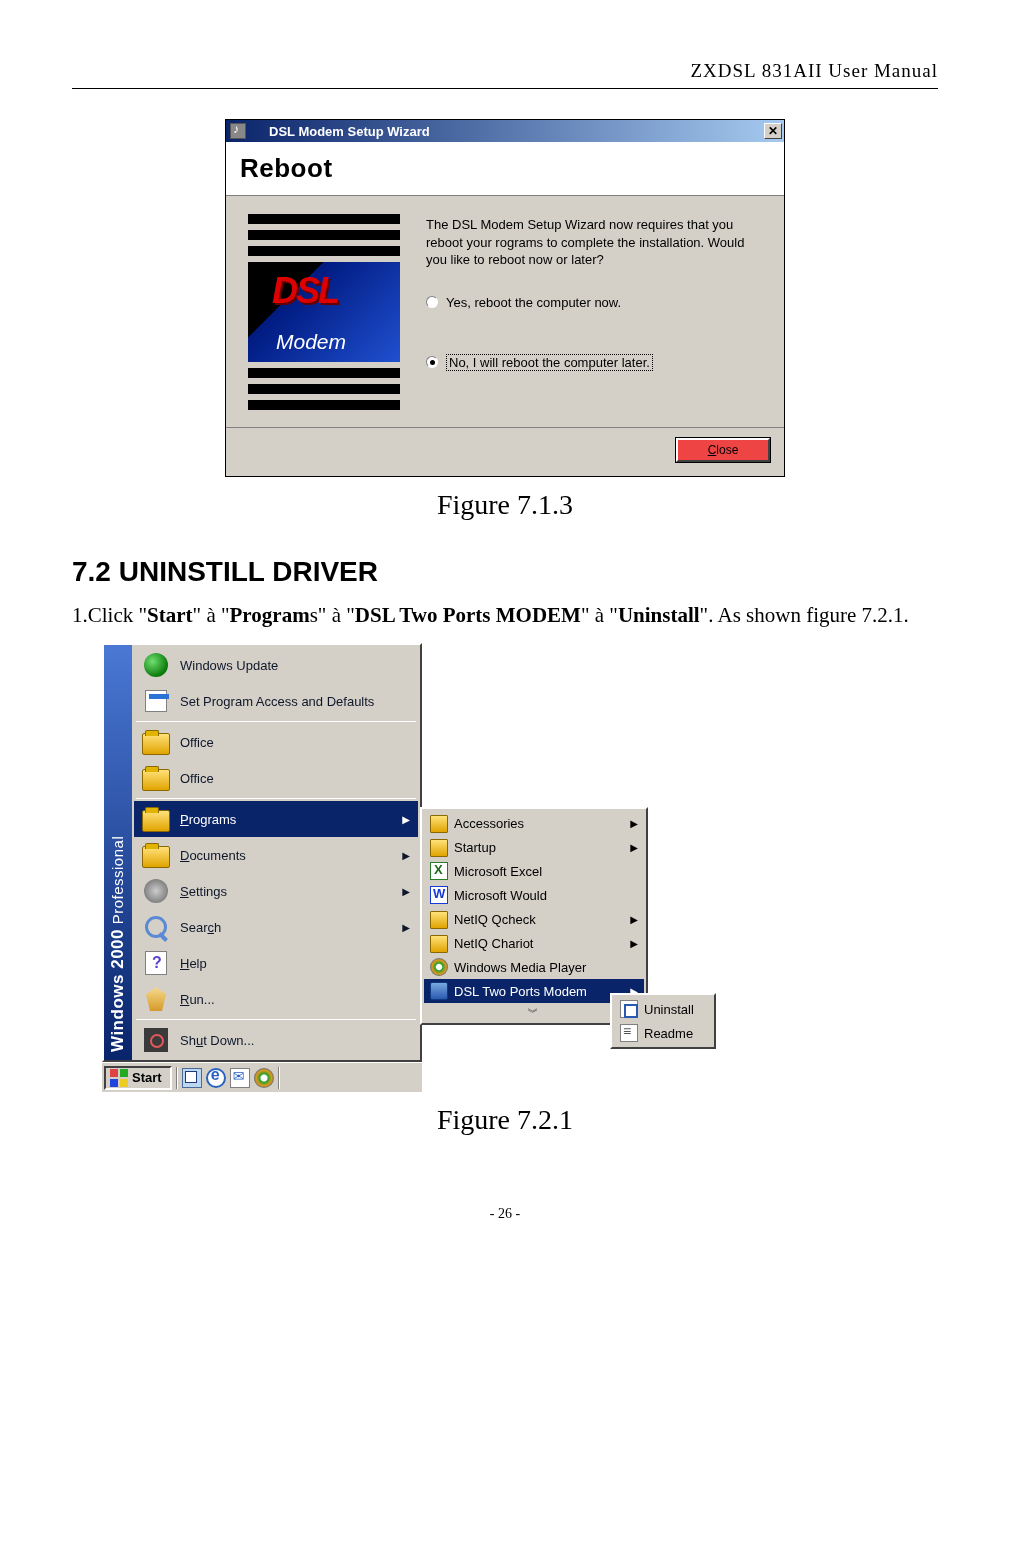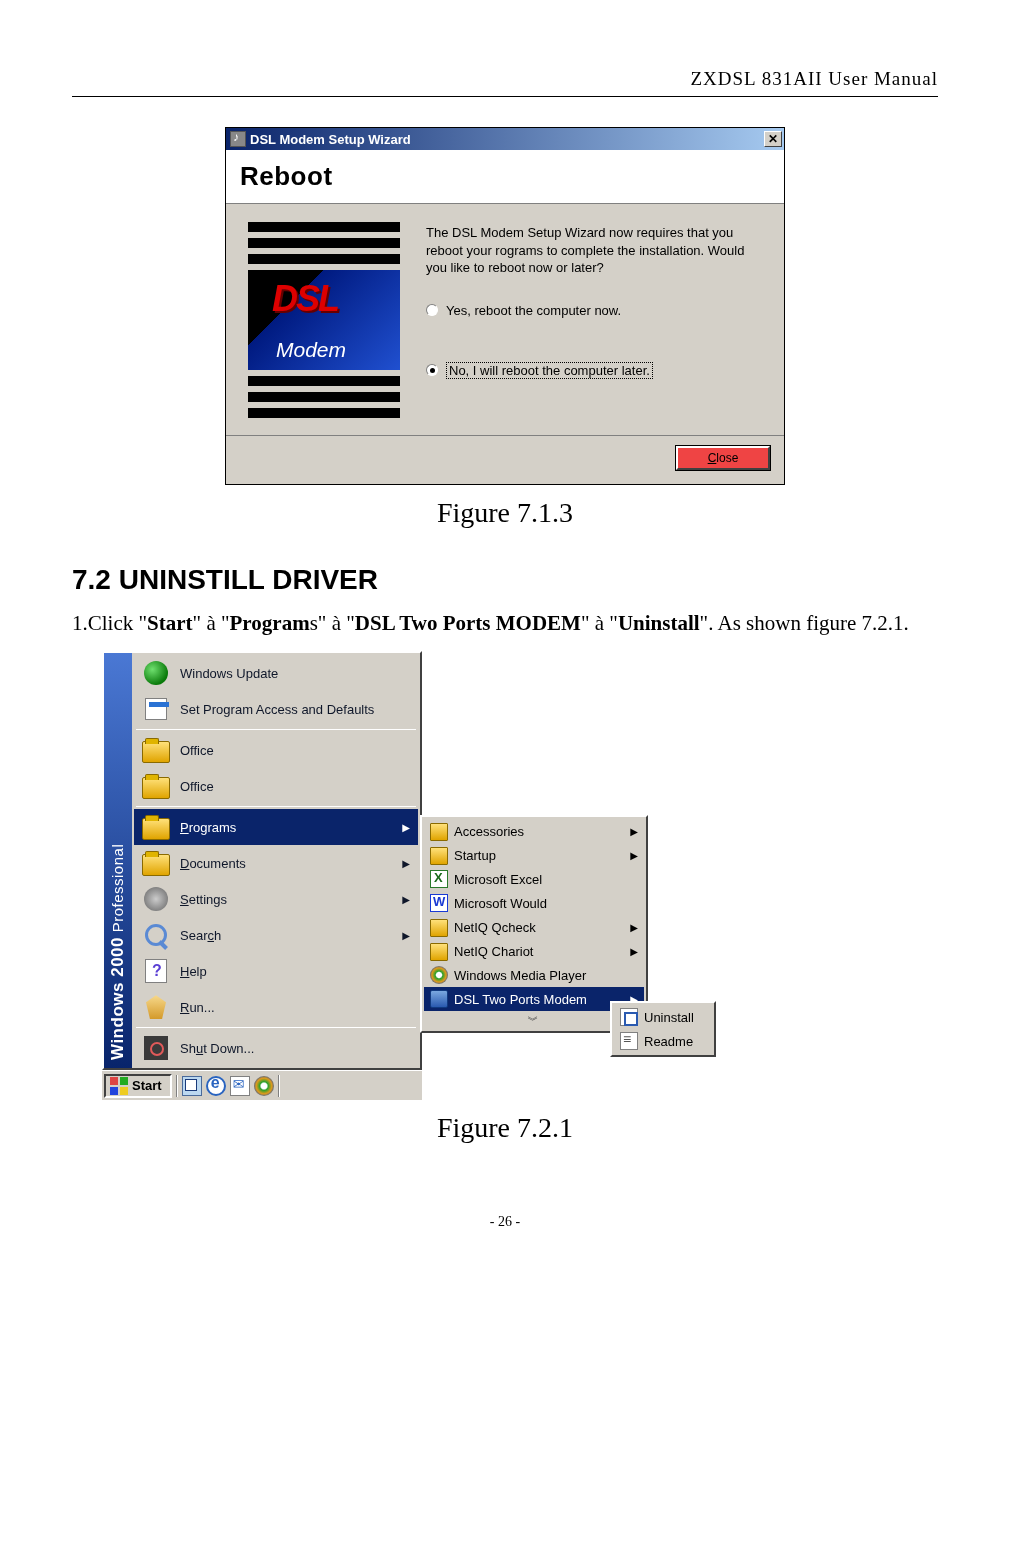"ZXDSL 831AII User Manual" .page { margin: 16px auto -> 8px auto }
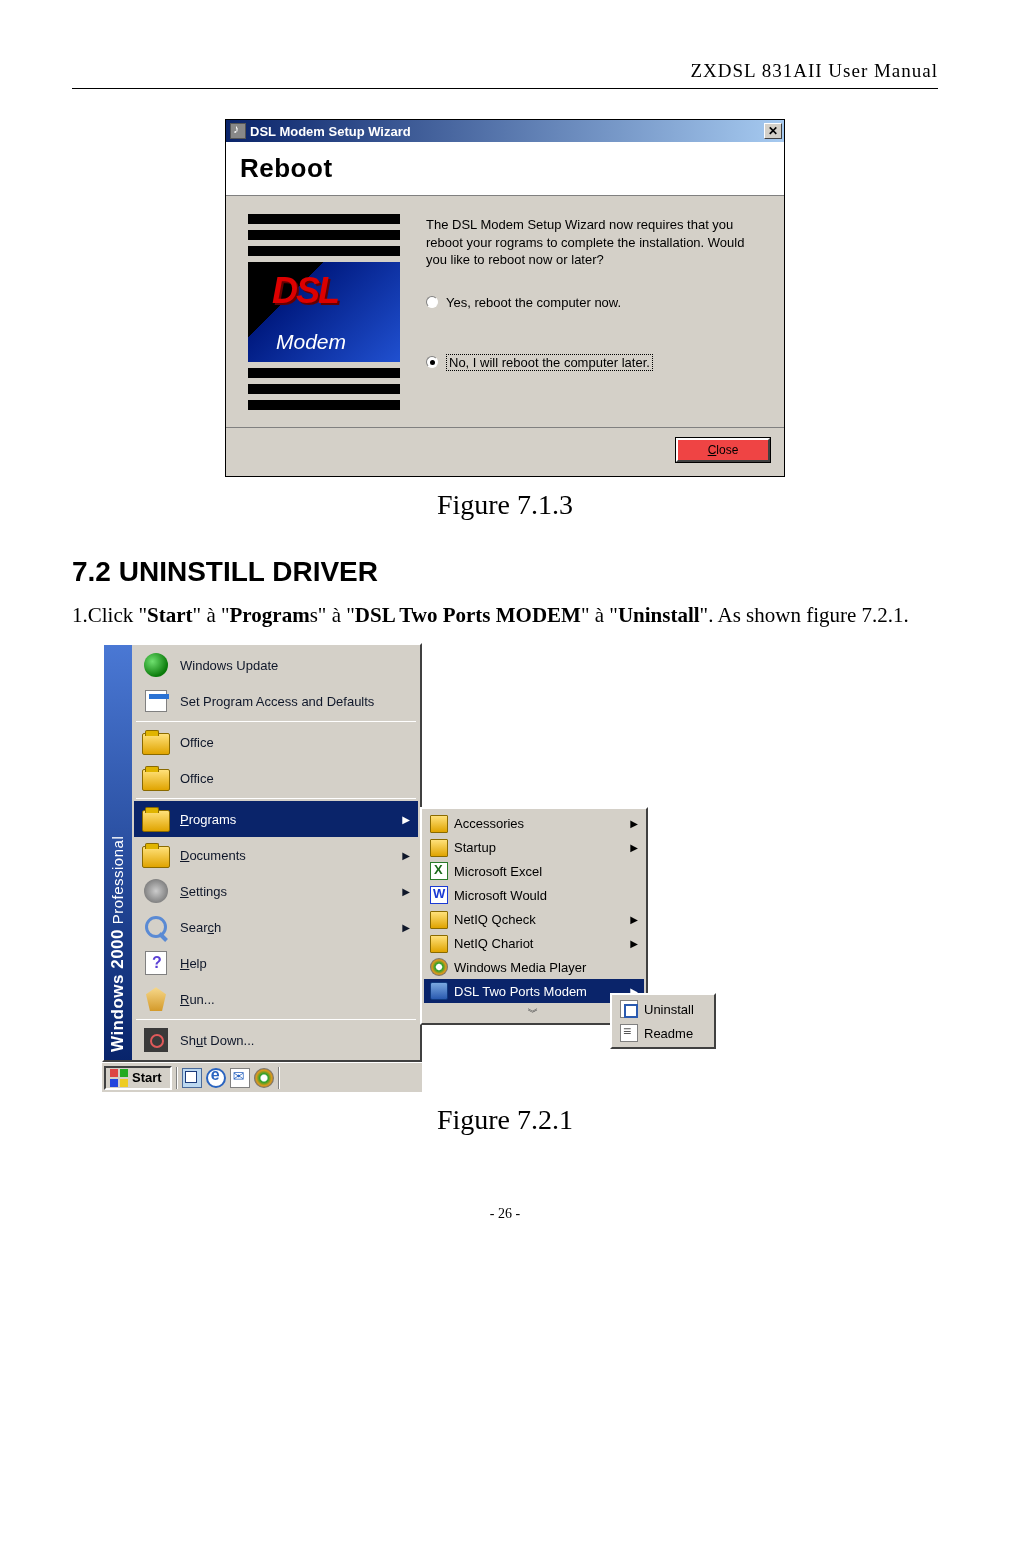"DSL Modem Setup Wizard" .titlebar { gap: none -> 19px }
